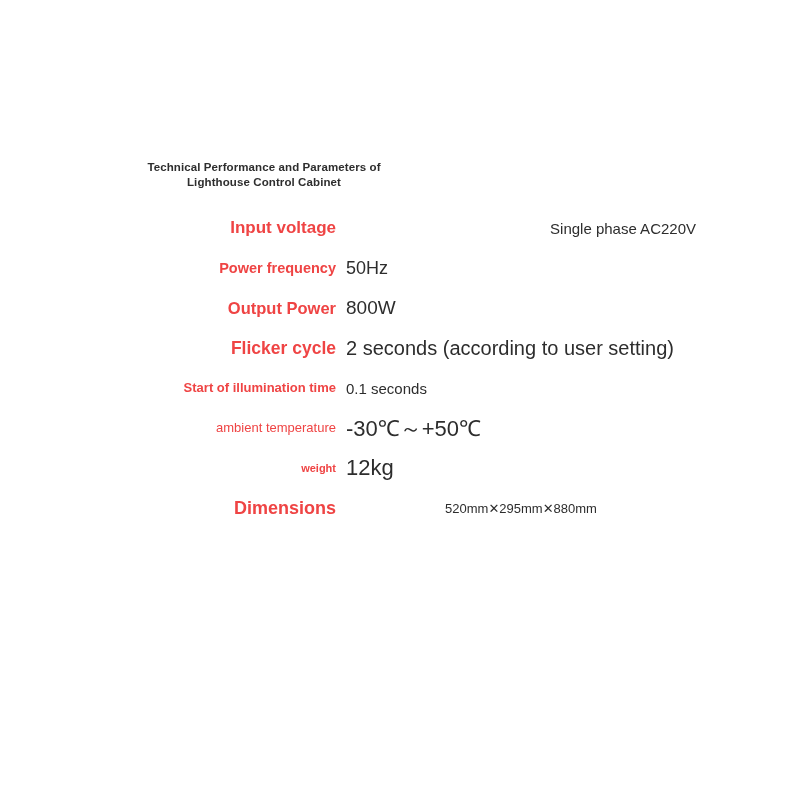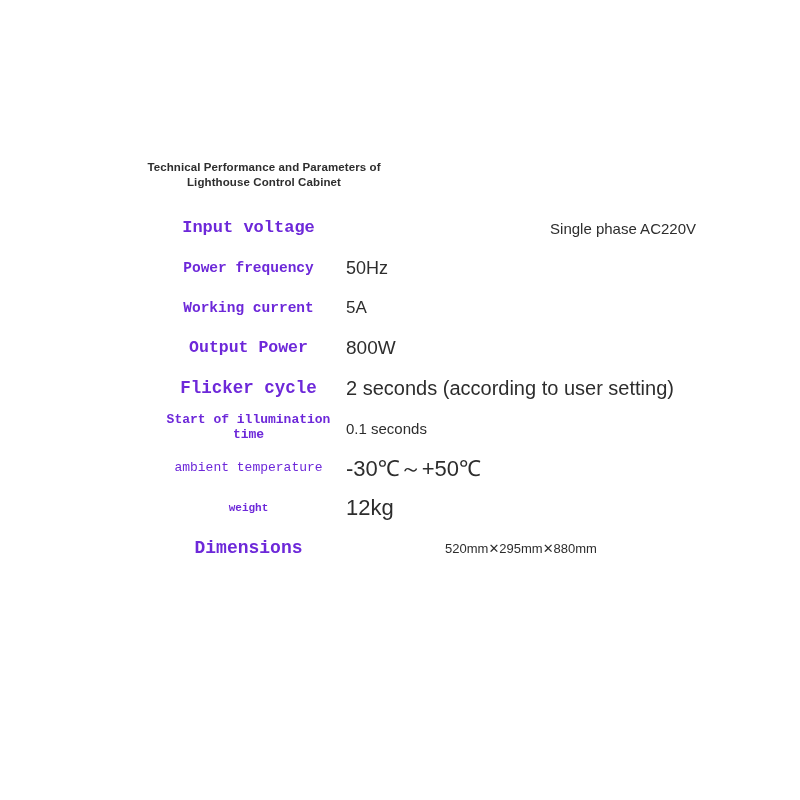"Input voltage" .spec-label { color: #6d28d9 -> #ef4444; font-family: Liberation Mono, monospace -> none; text-align: center -> right }
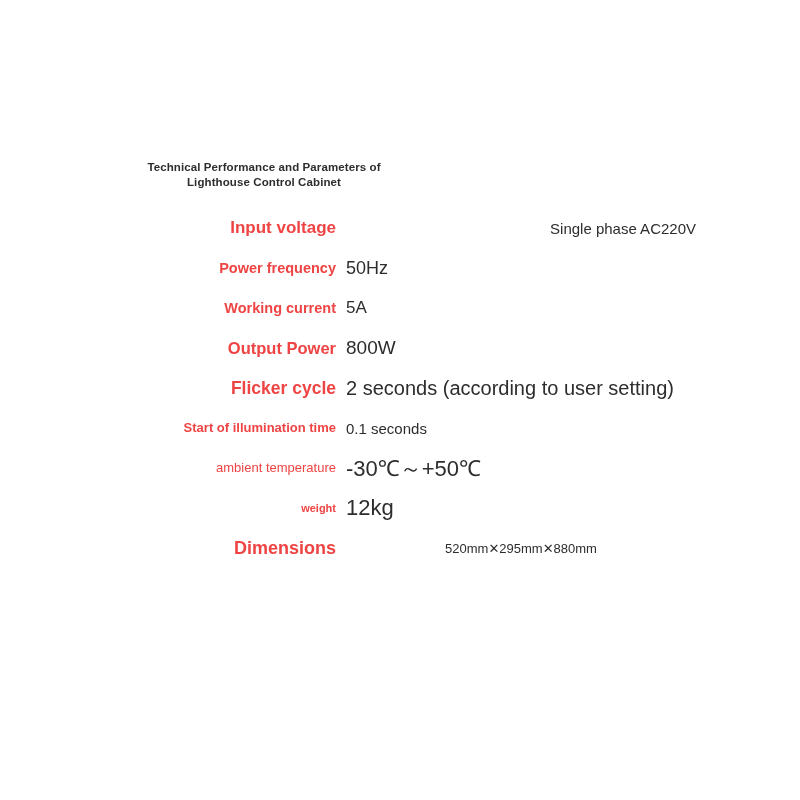"Working current" tr.r2 { html: <tr> <td>Working current</td> <td>5A</td> </tr> -> none }
